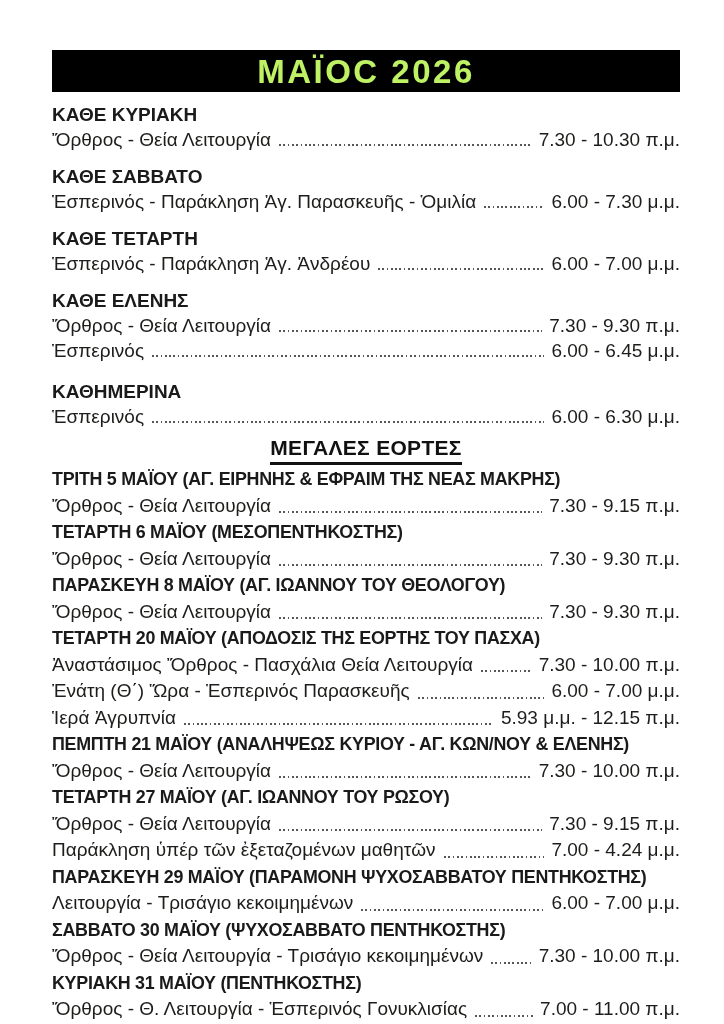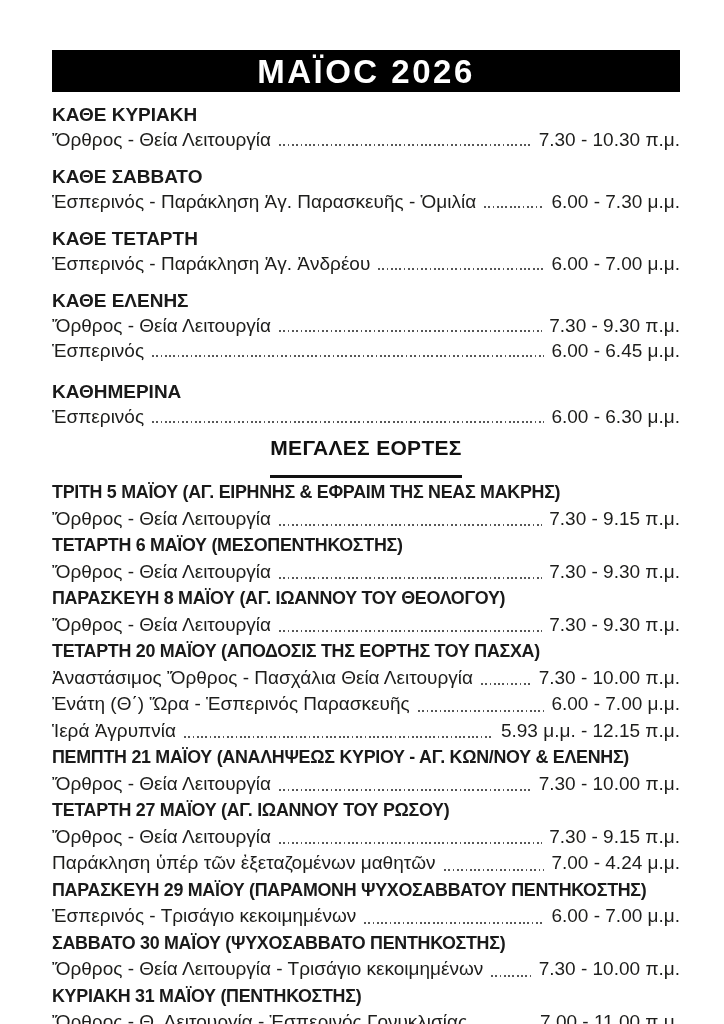"ΜΑΪΟϹ 2026" .banner h1 { color: #ffffff -> #bef264 }
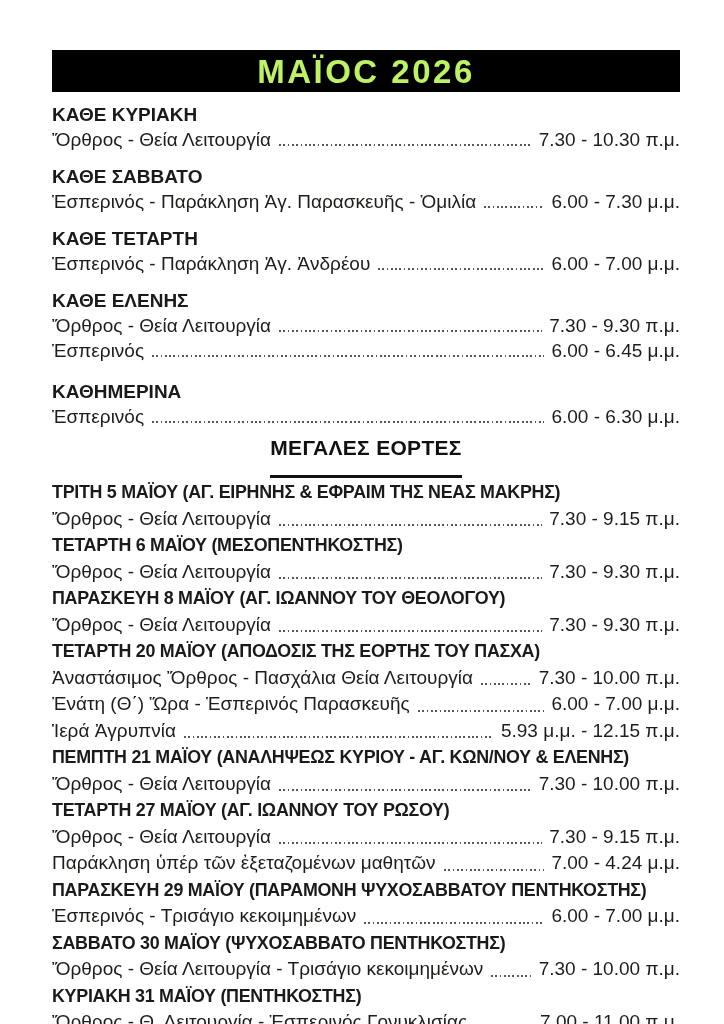"ΜΕΓΑΛΕΣ ΕΟΡΤΕΣ" .feasts-title { padding-bottom: 14px -> 1px }
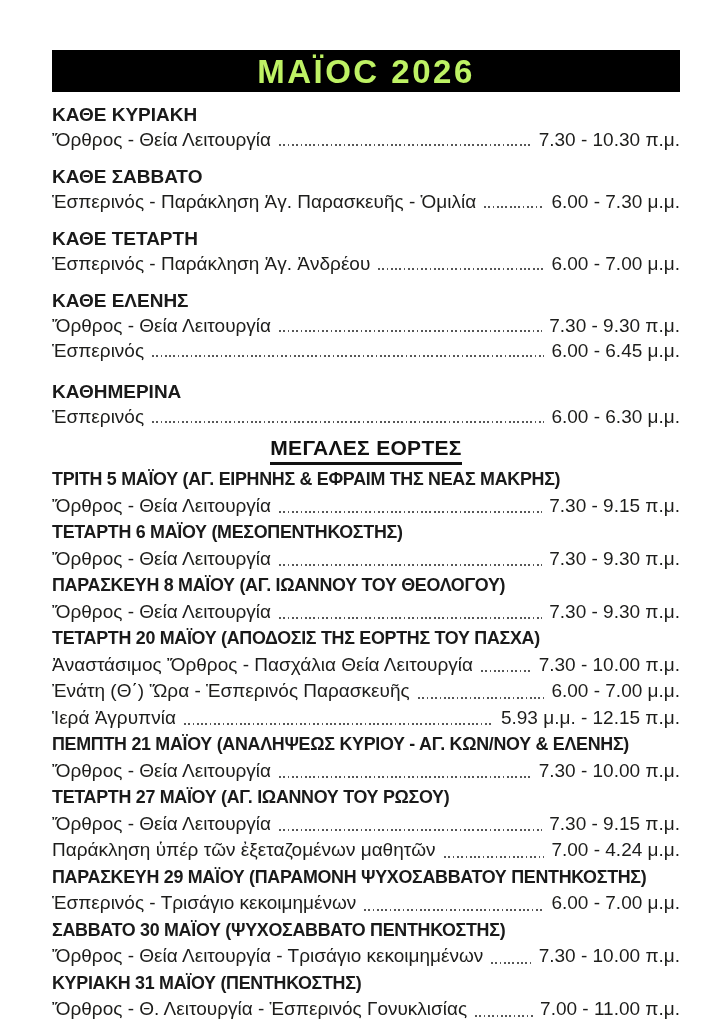"Ἑσπερινός - Τρισάγιο κεκοιμημένων" span.service-label { text: Ἑσπερινός -> Λειτουργία }
